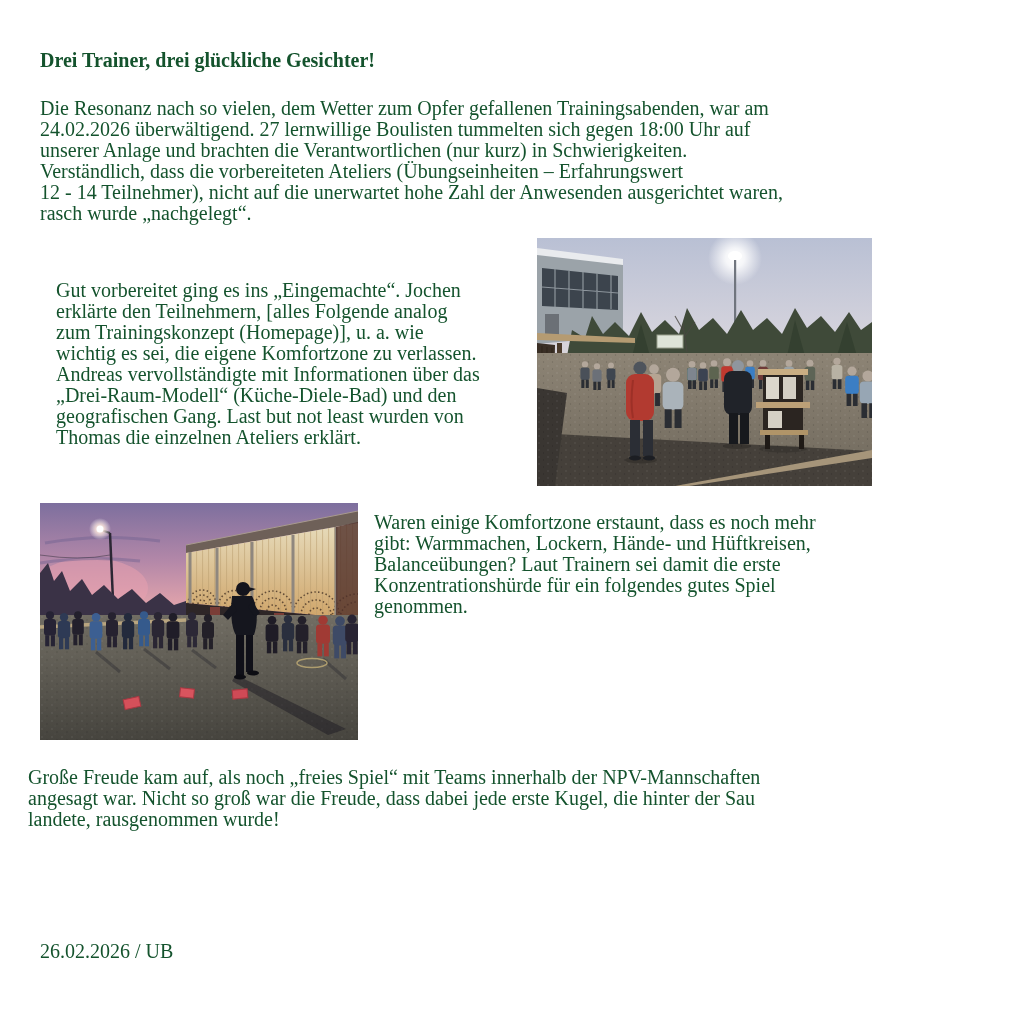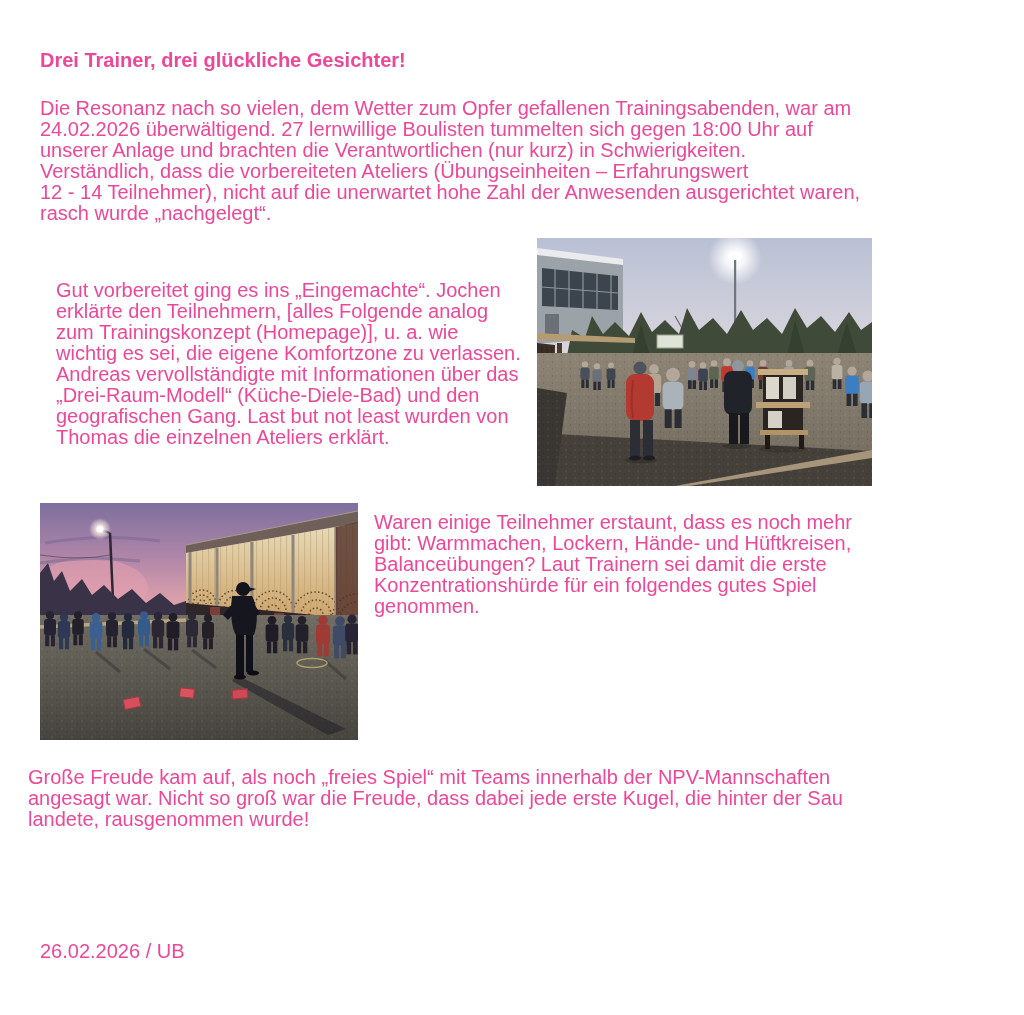"Drei Trainer, drei glückliche Gesichter!" .page { color: #ec4899 -> #14532d; font-family: Liberation Sans, sans-serif -> Liberation Serif, serif }
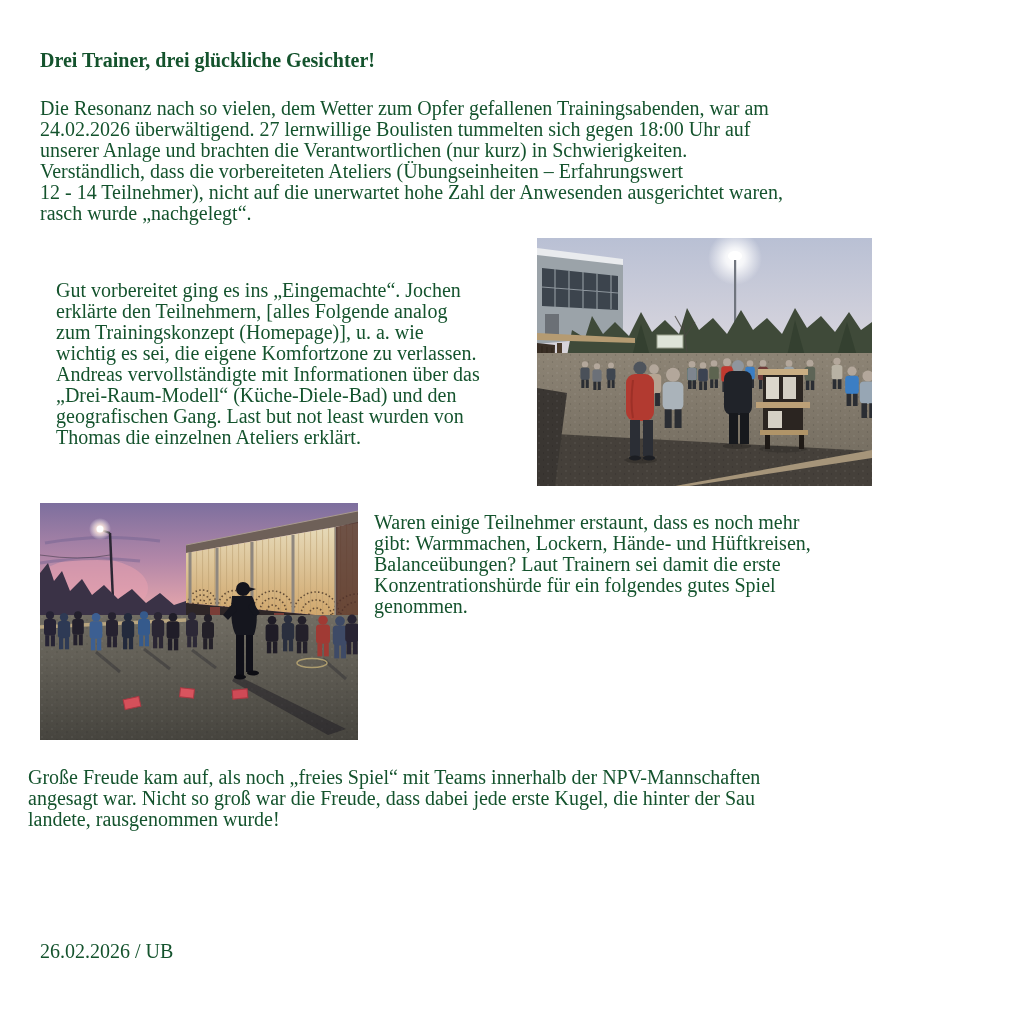"Waren einige Teilnehmer erstaunt, dass" p.para { text: Teilnehmer -> Komfortzone }
